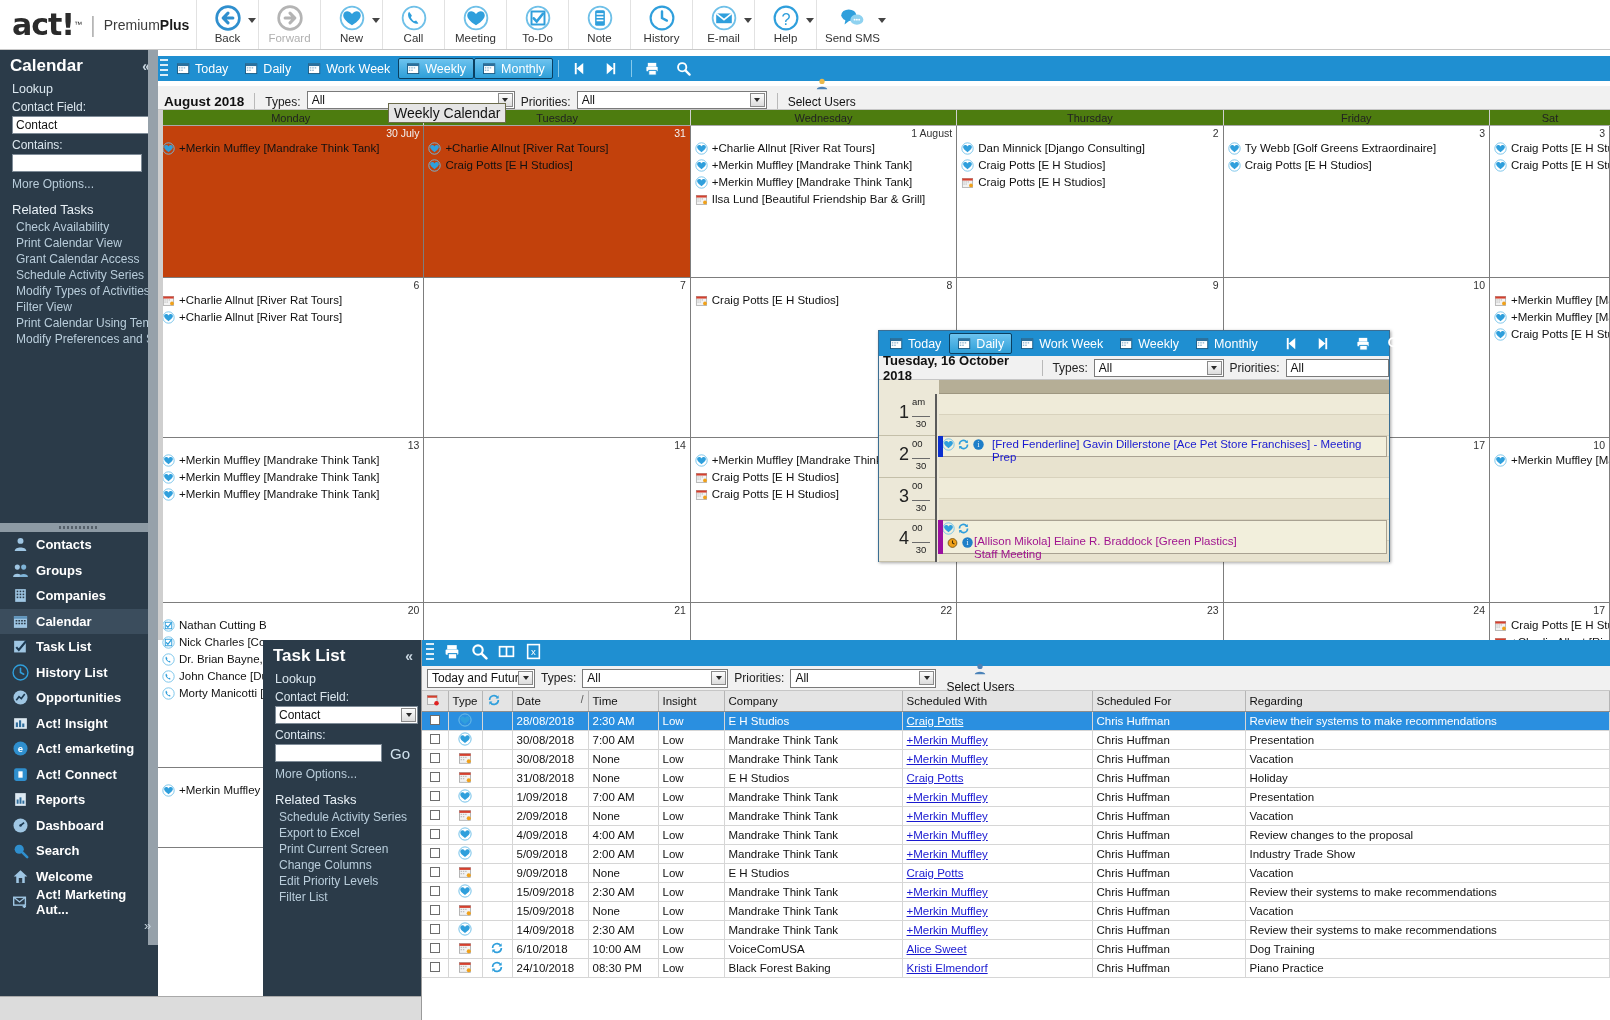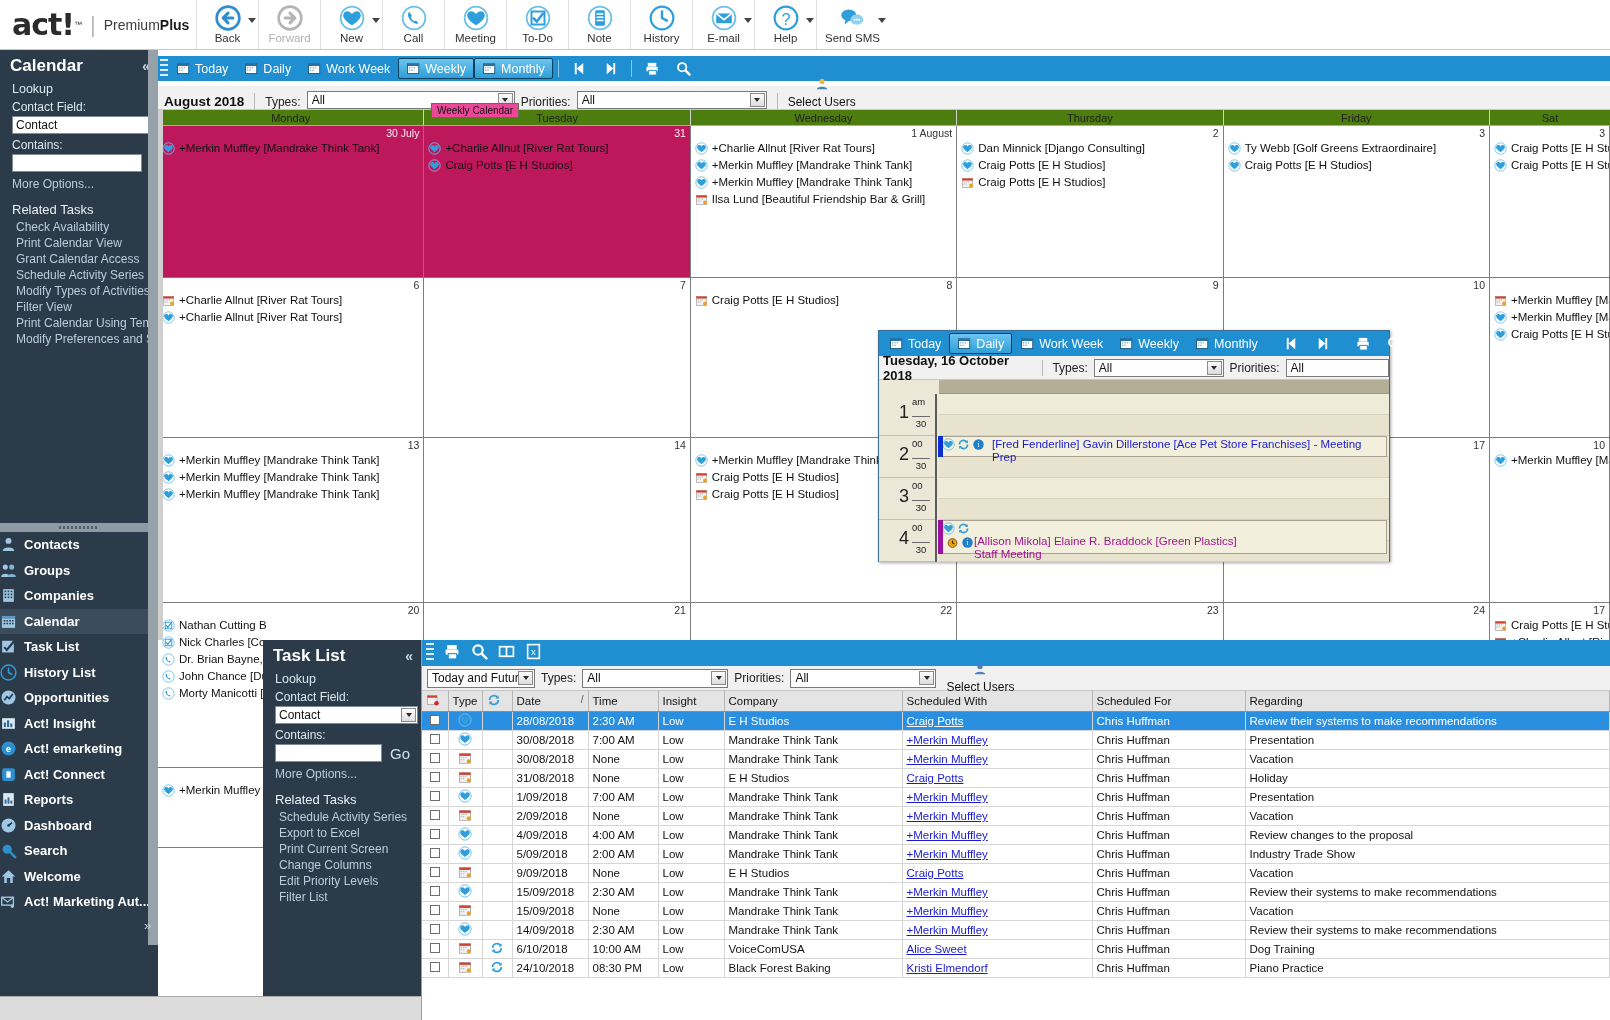"Weekly Calendar" .tooltip { background: #ec4899 -> #e5e5e5; font-size: 10px -> 14px; margin-left: 43px -> none }
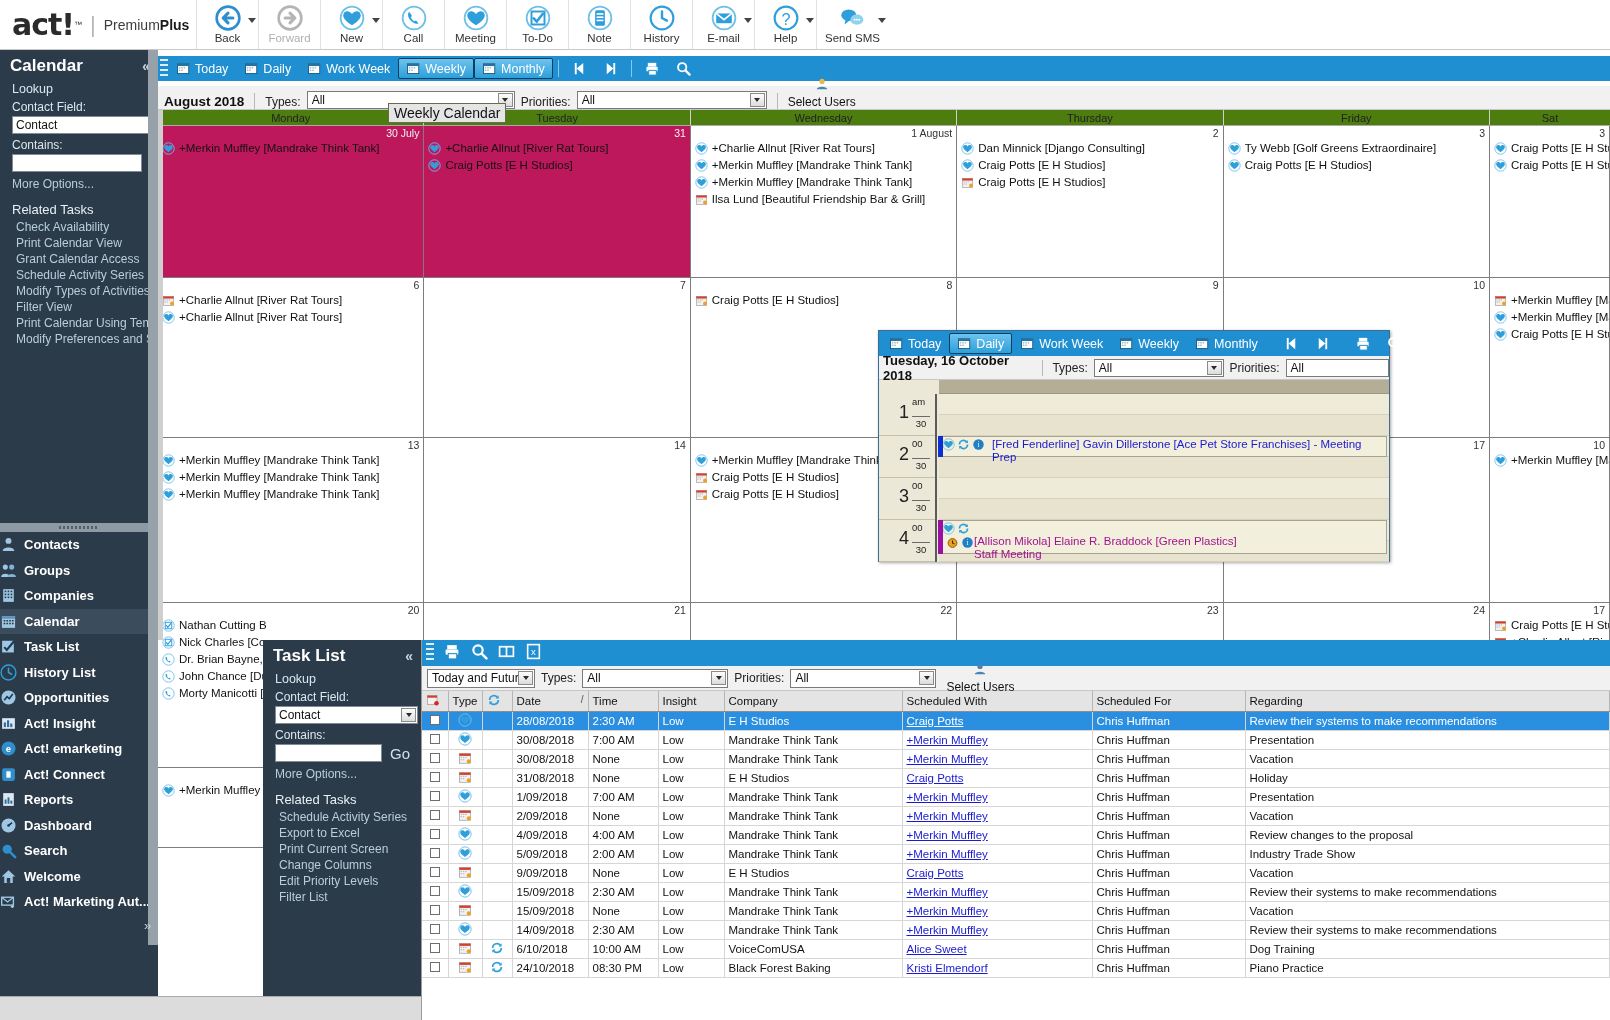"30 July" .daycell.weekend { background: #be185d -> #c2410c }
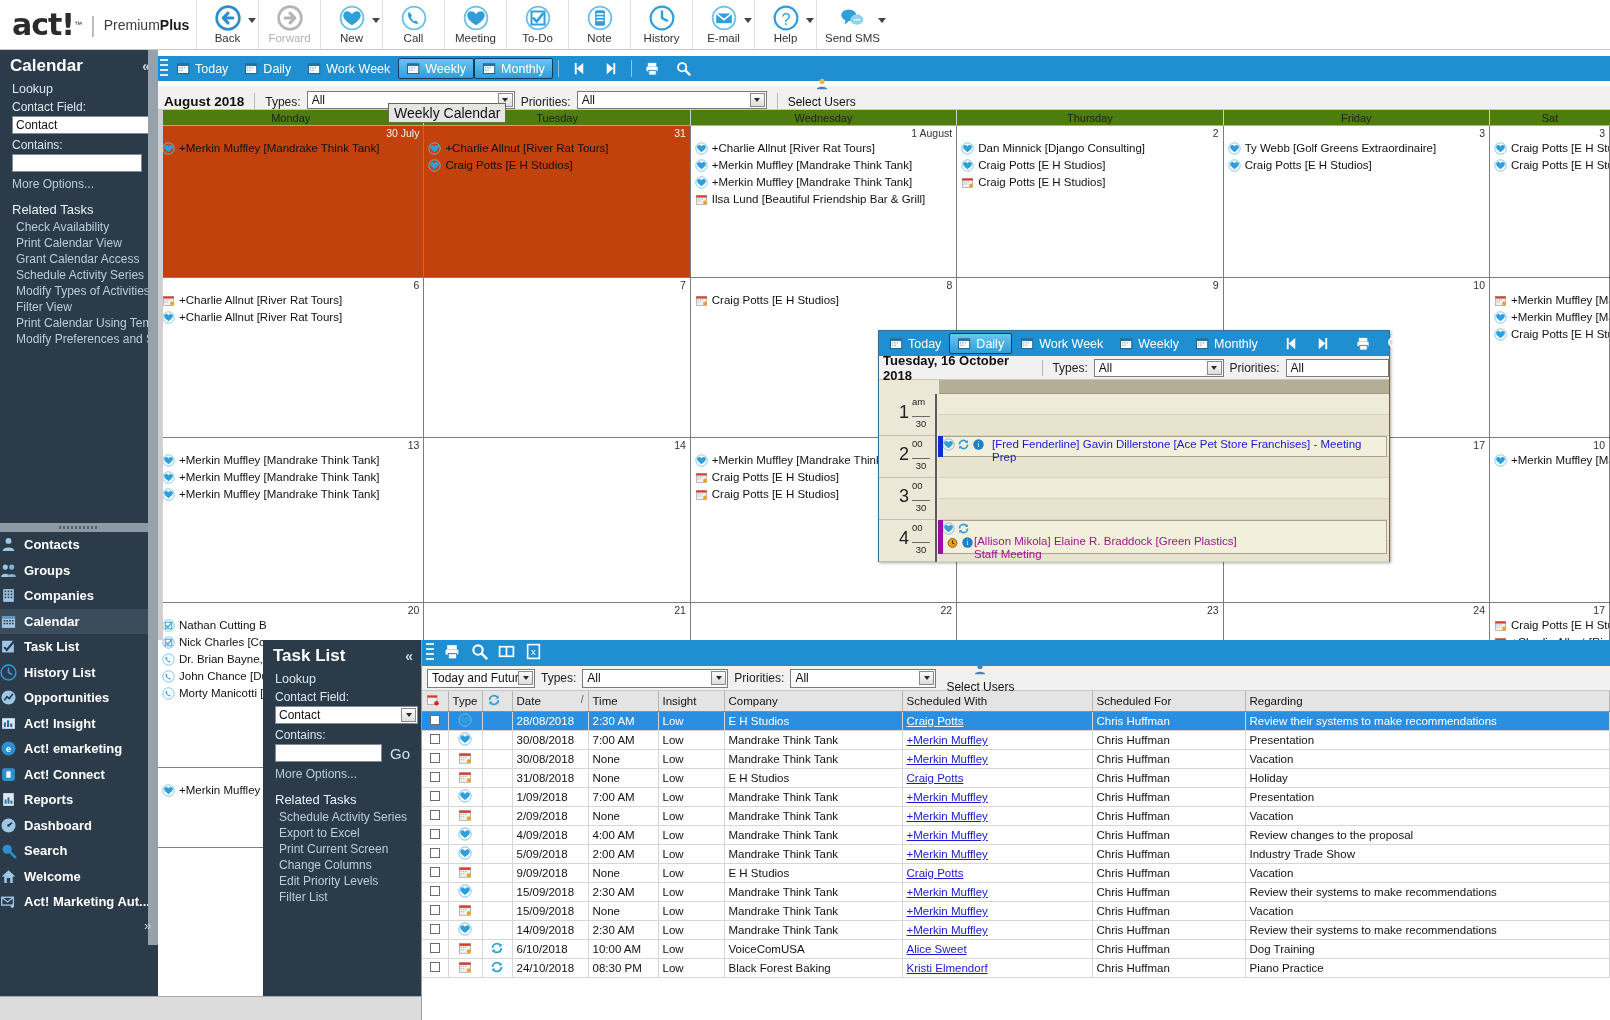"Contacts" .navitem { padding-left: 0 -> 12px }
